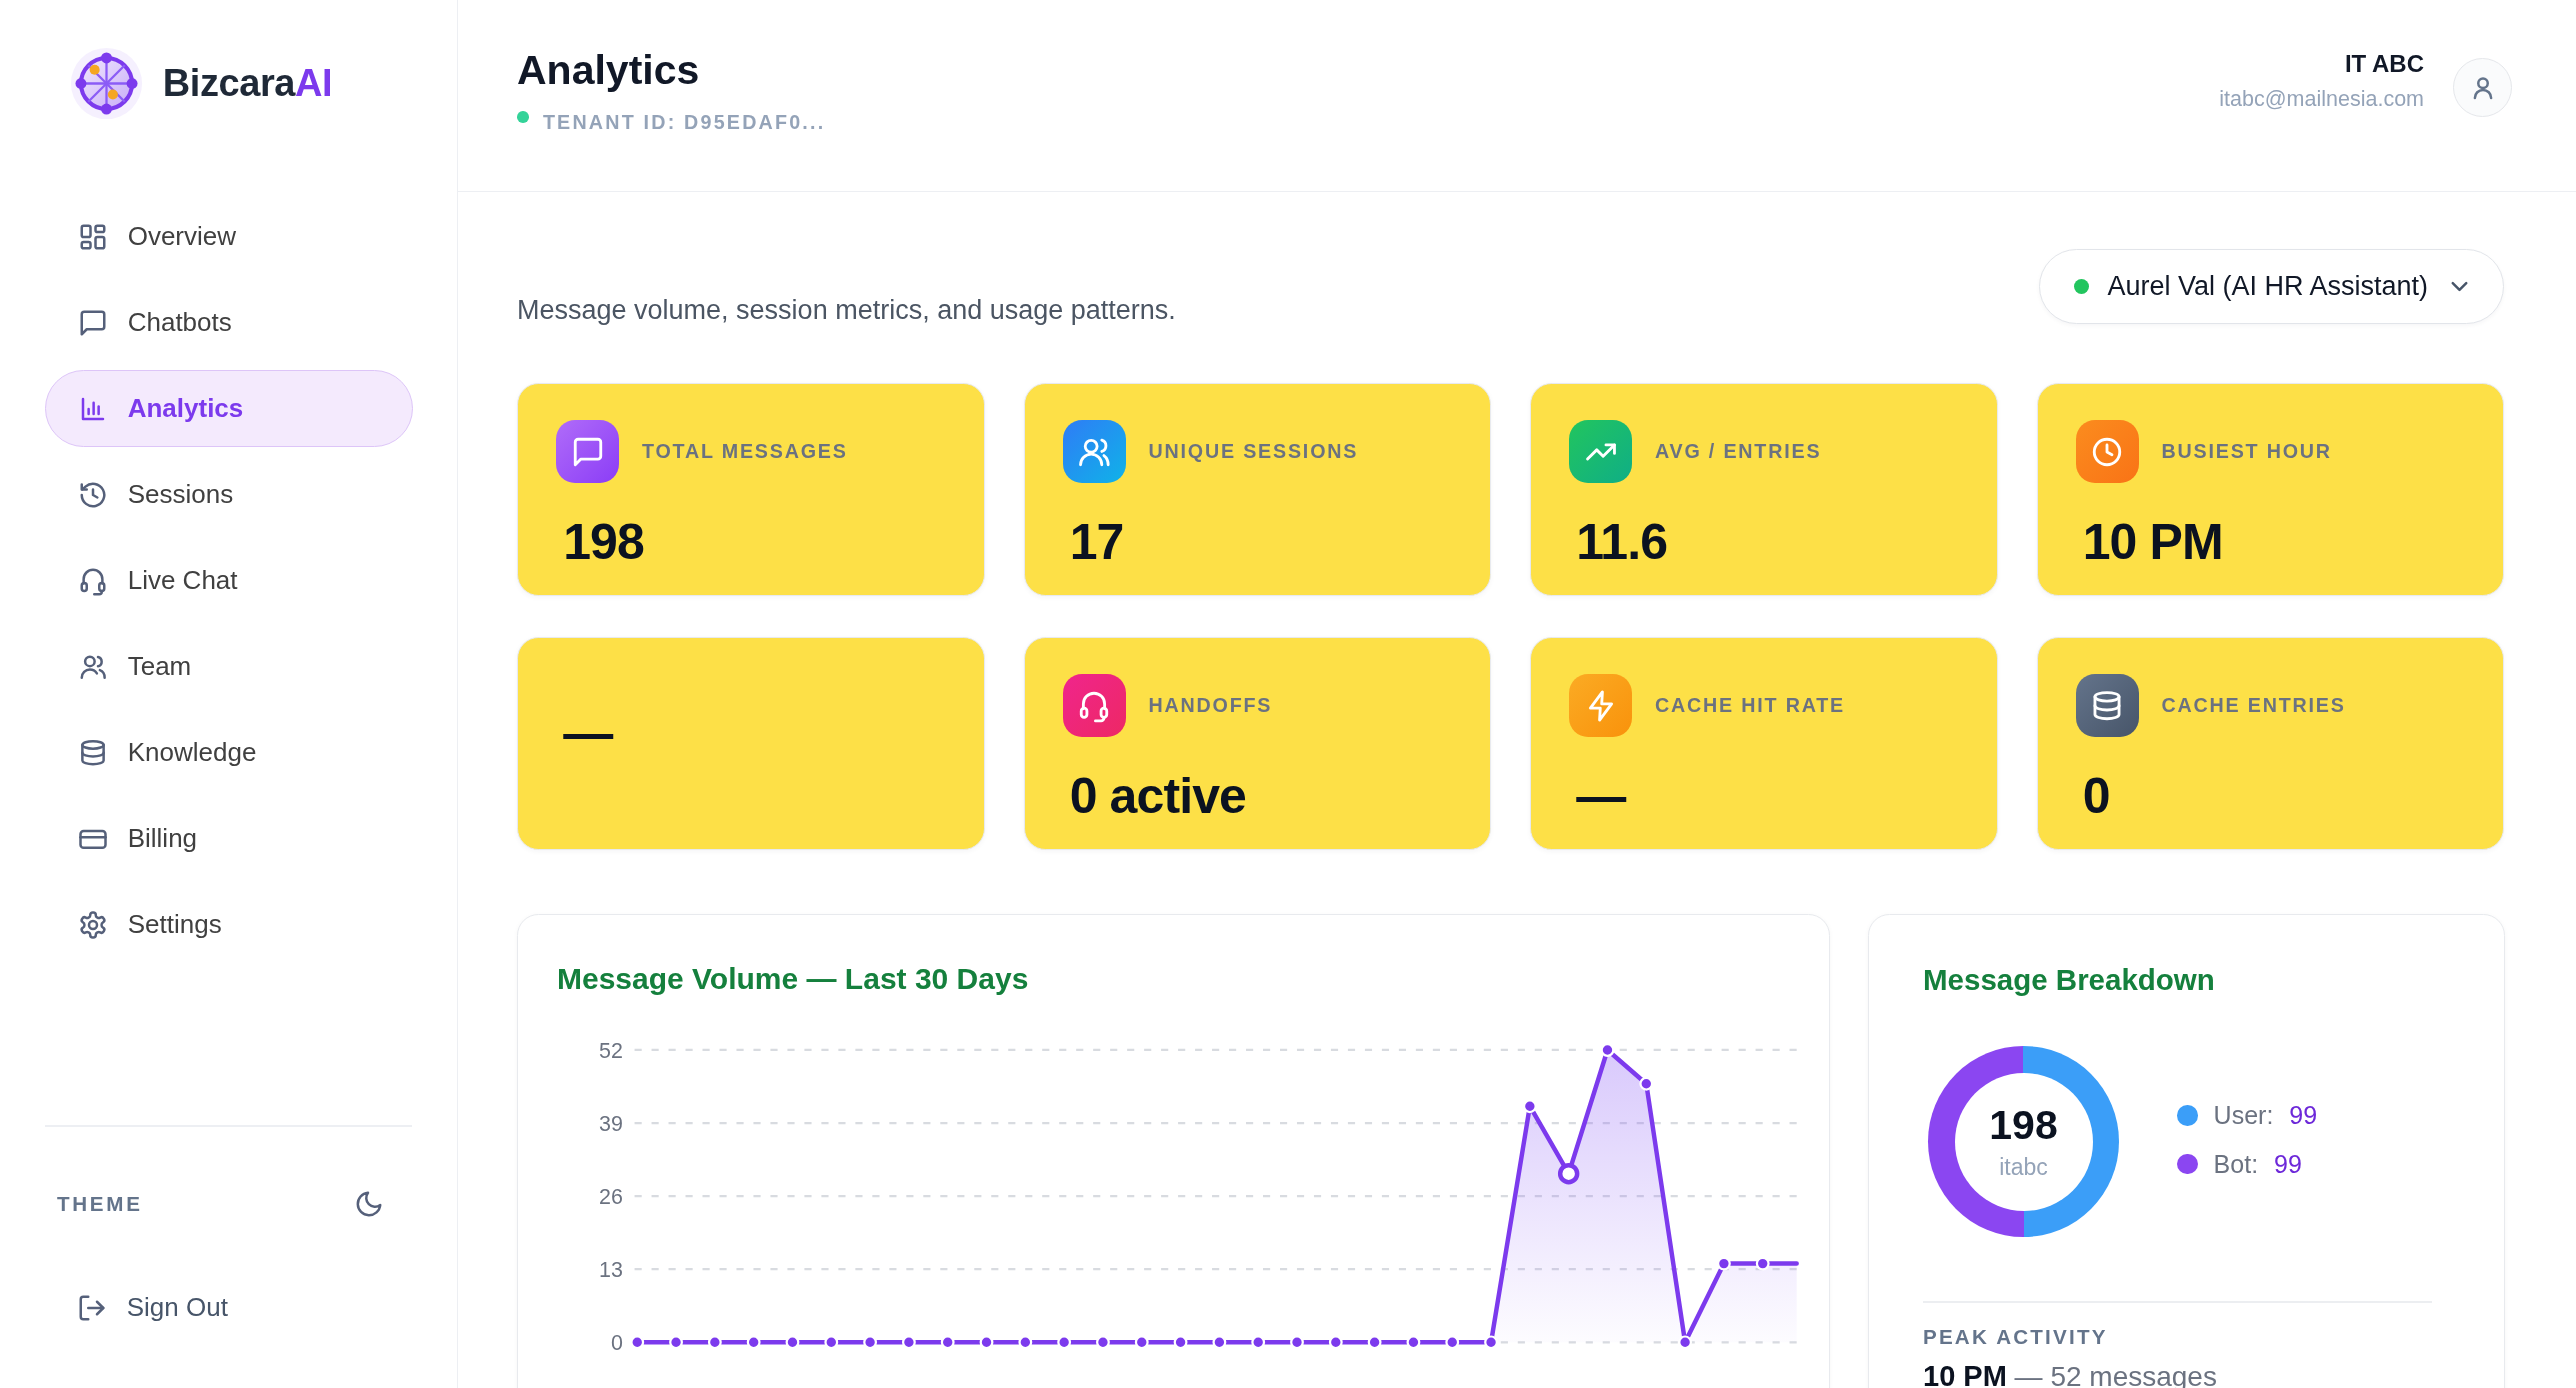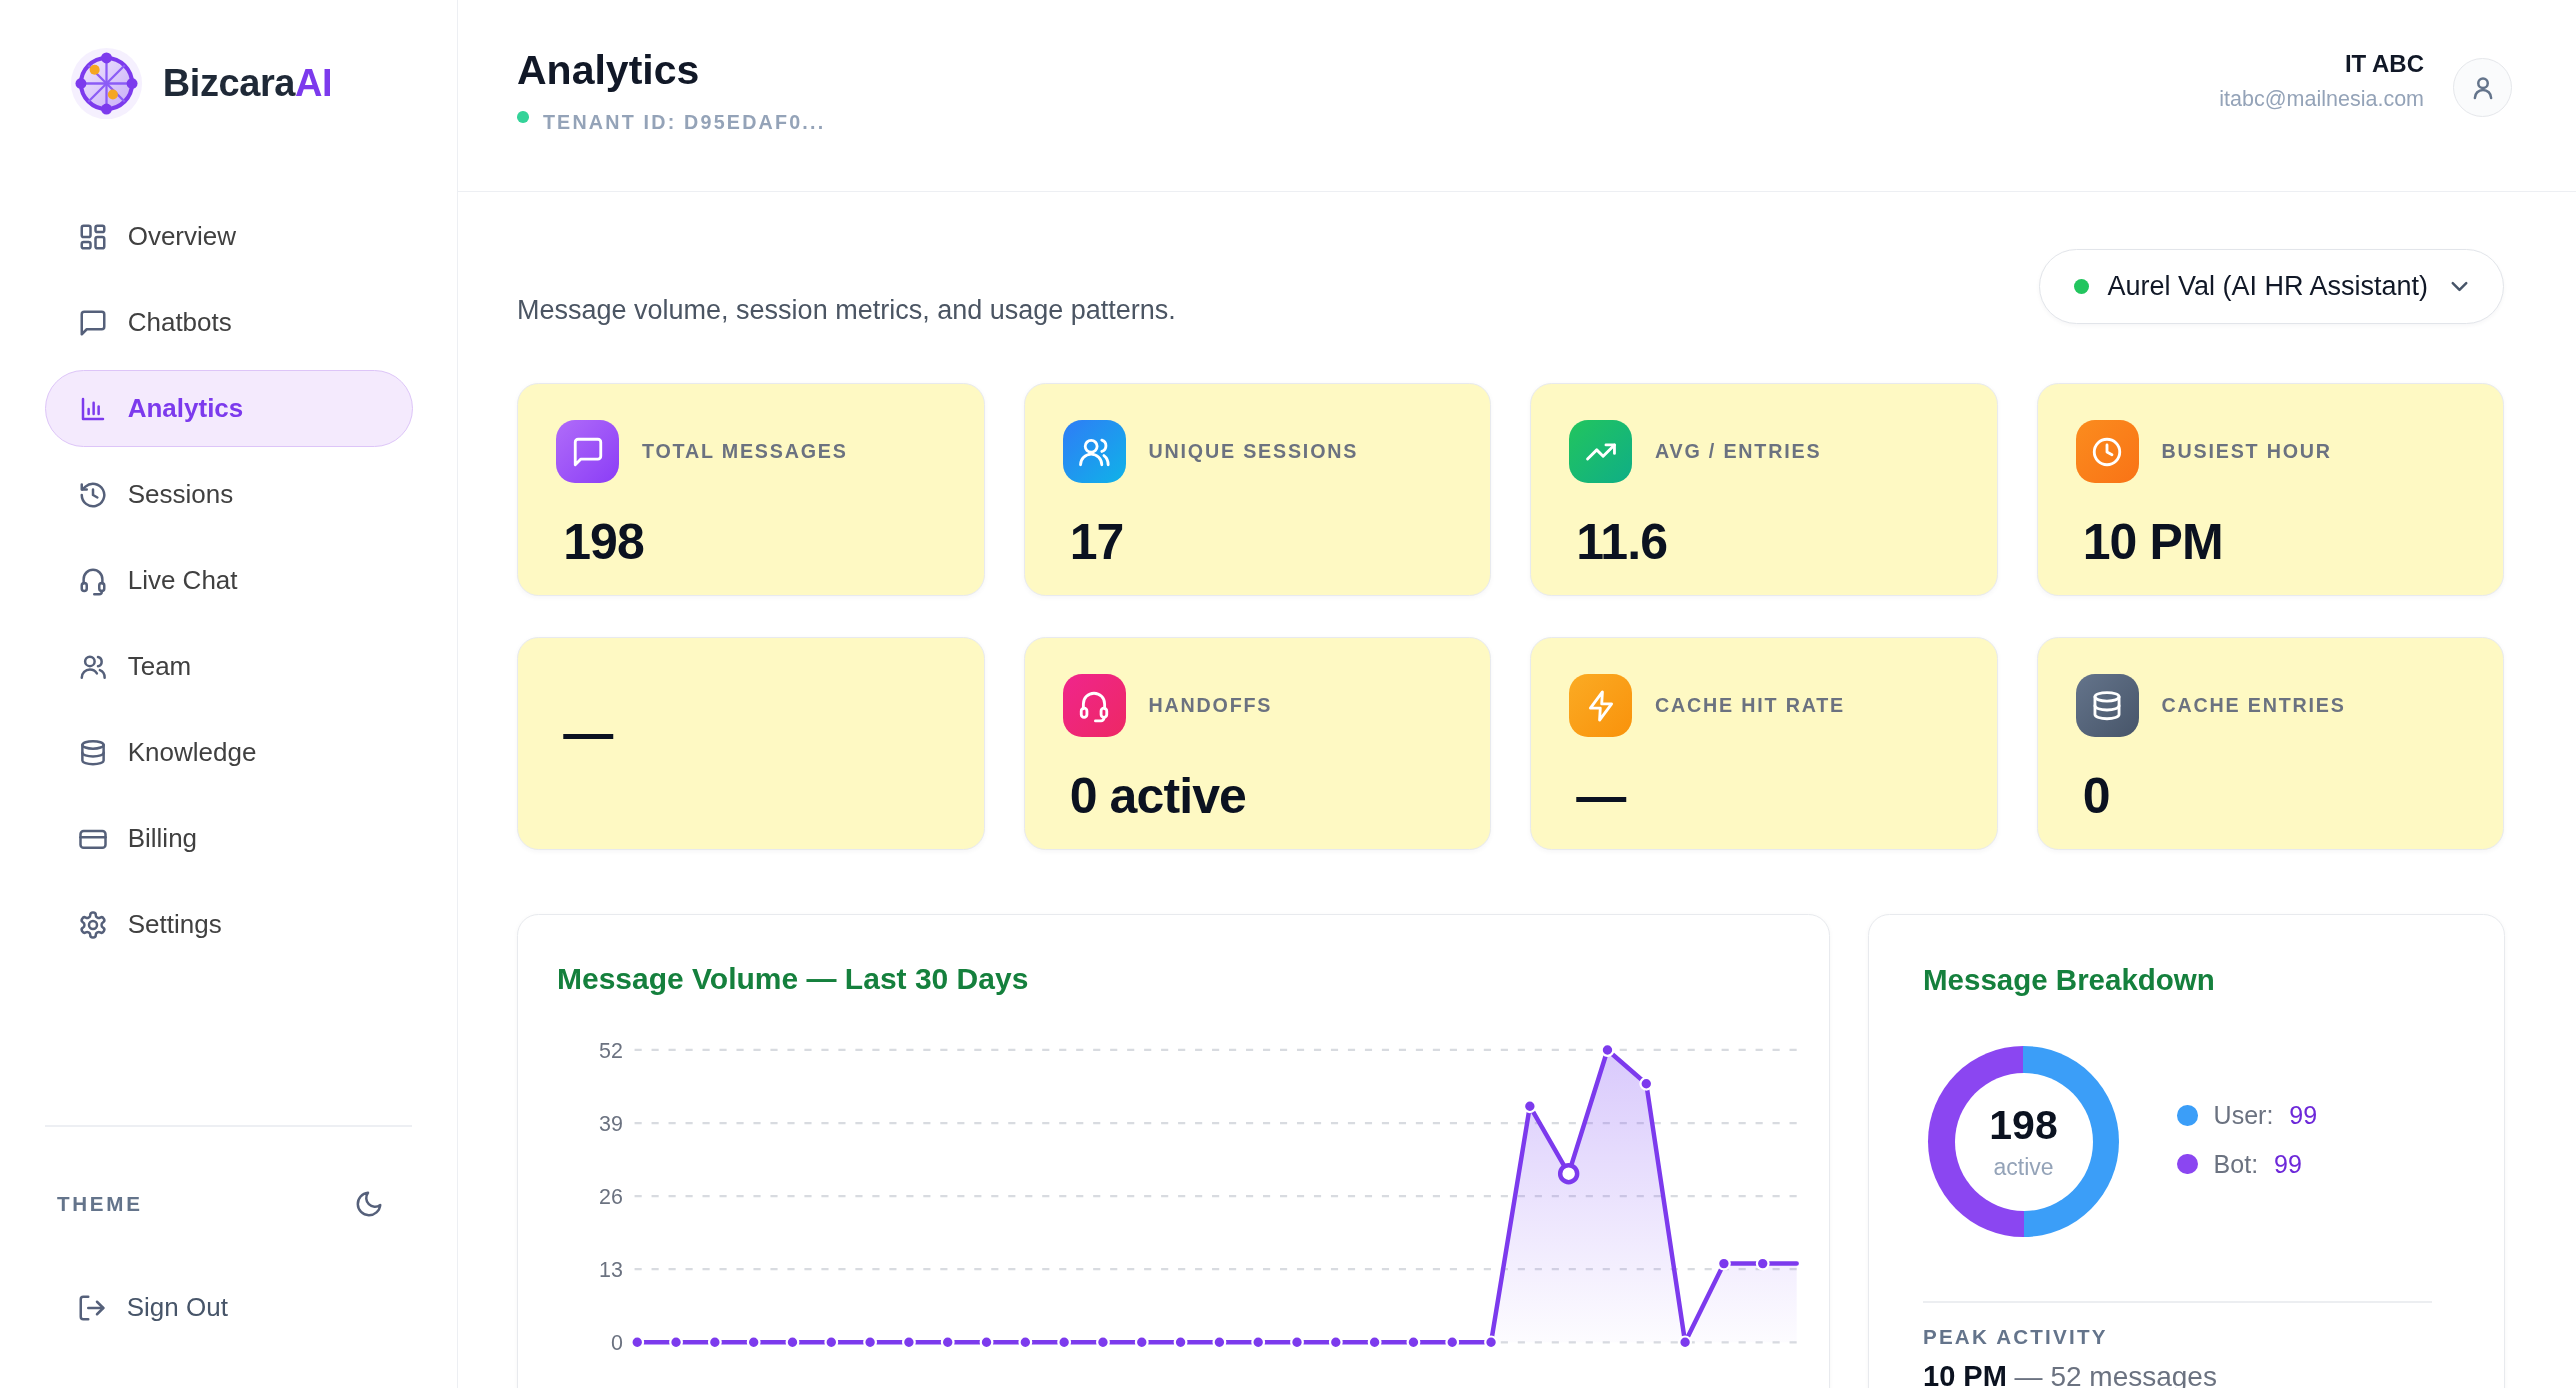"TOTAL MESSAGES" .stat-card { background: #fef9c3 -> #fde047 }
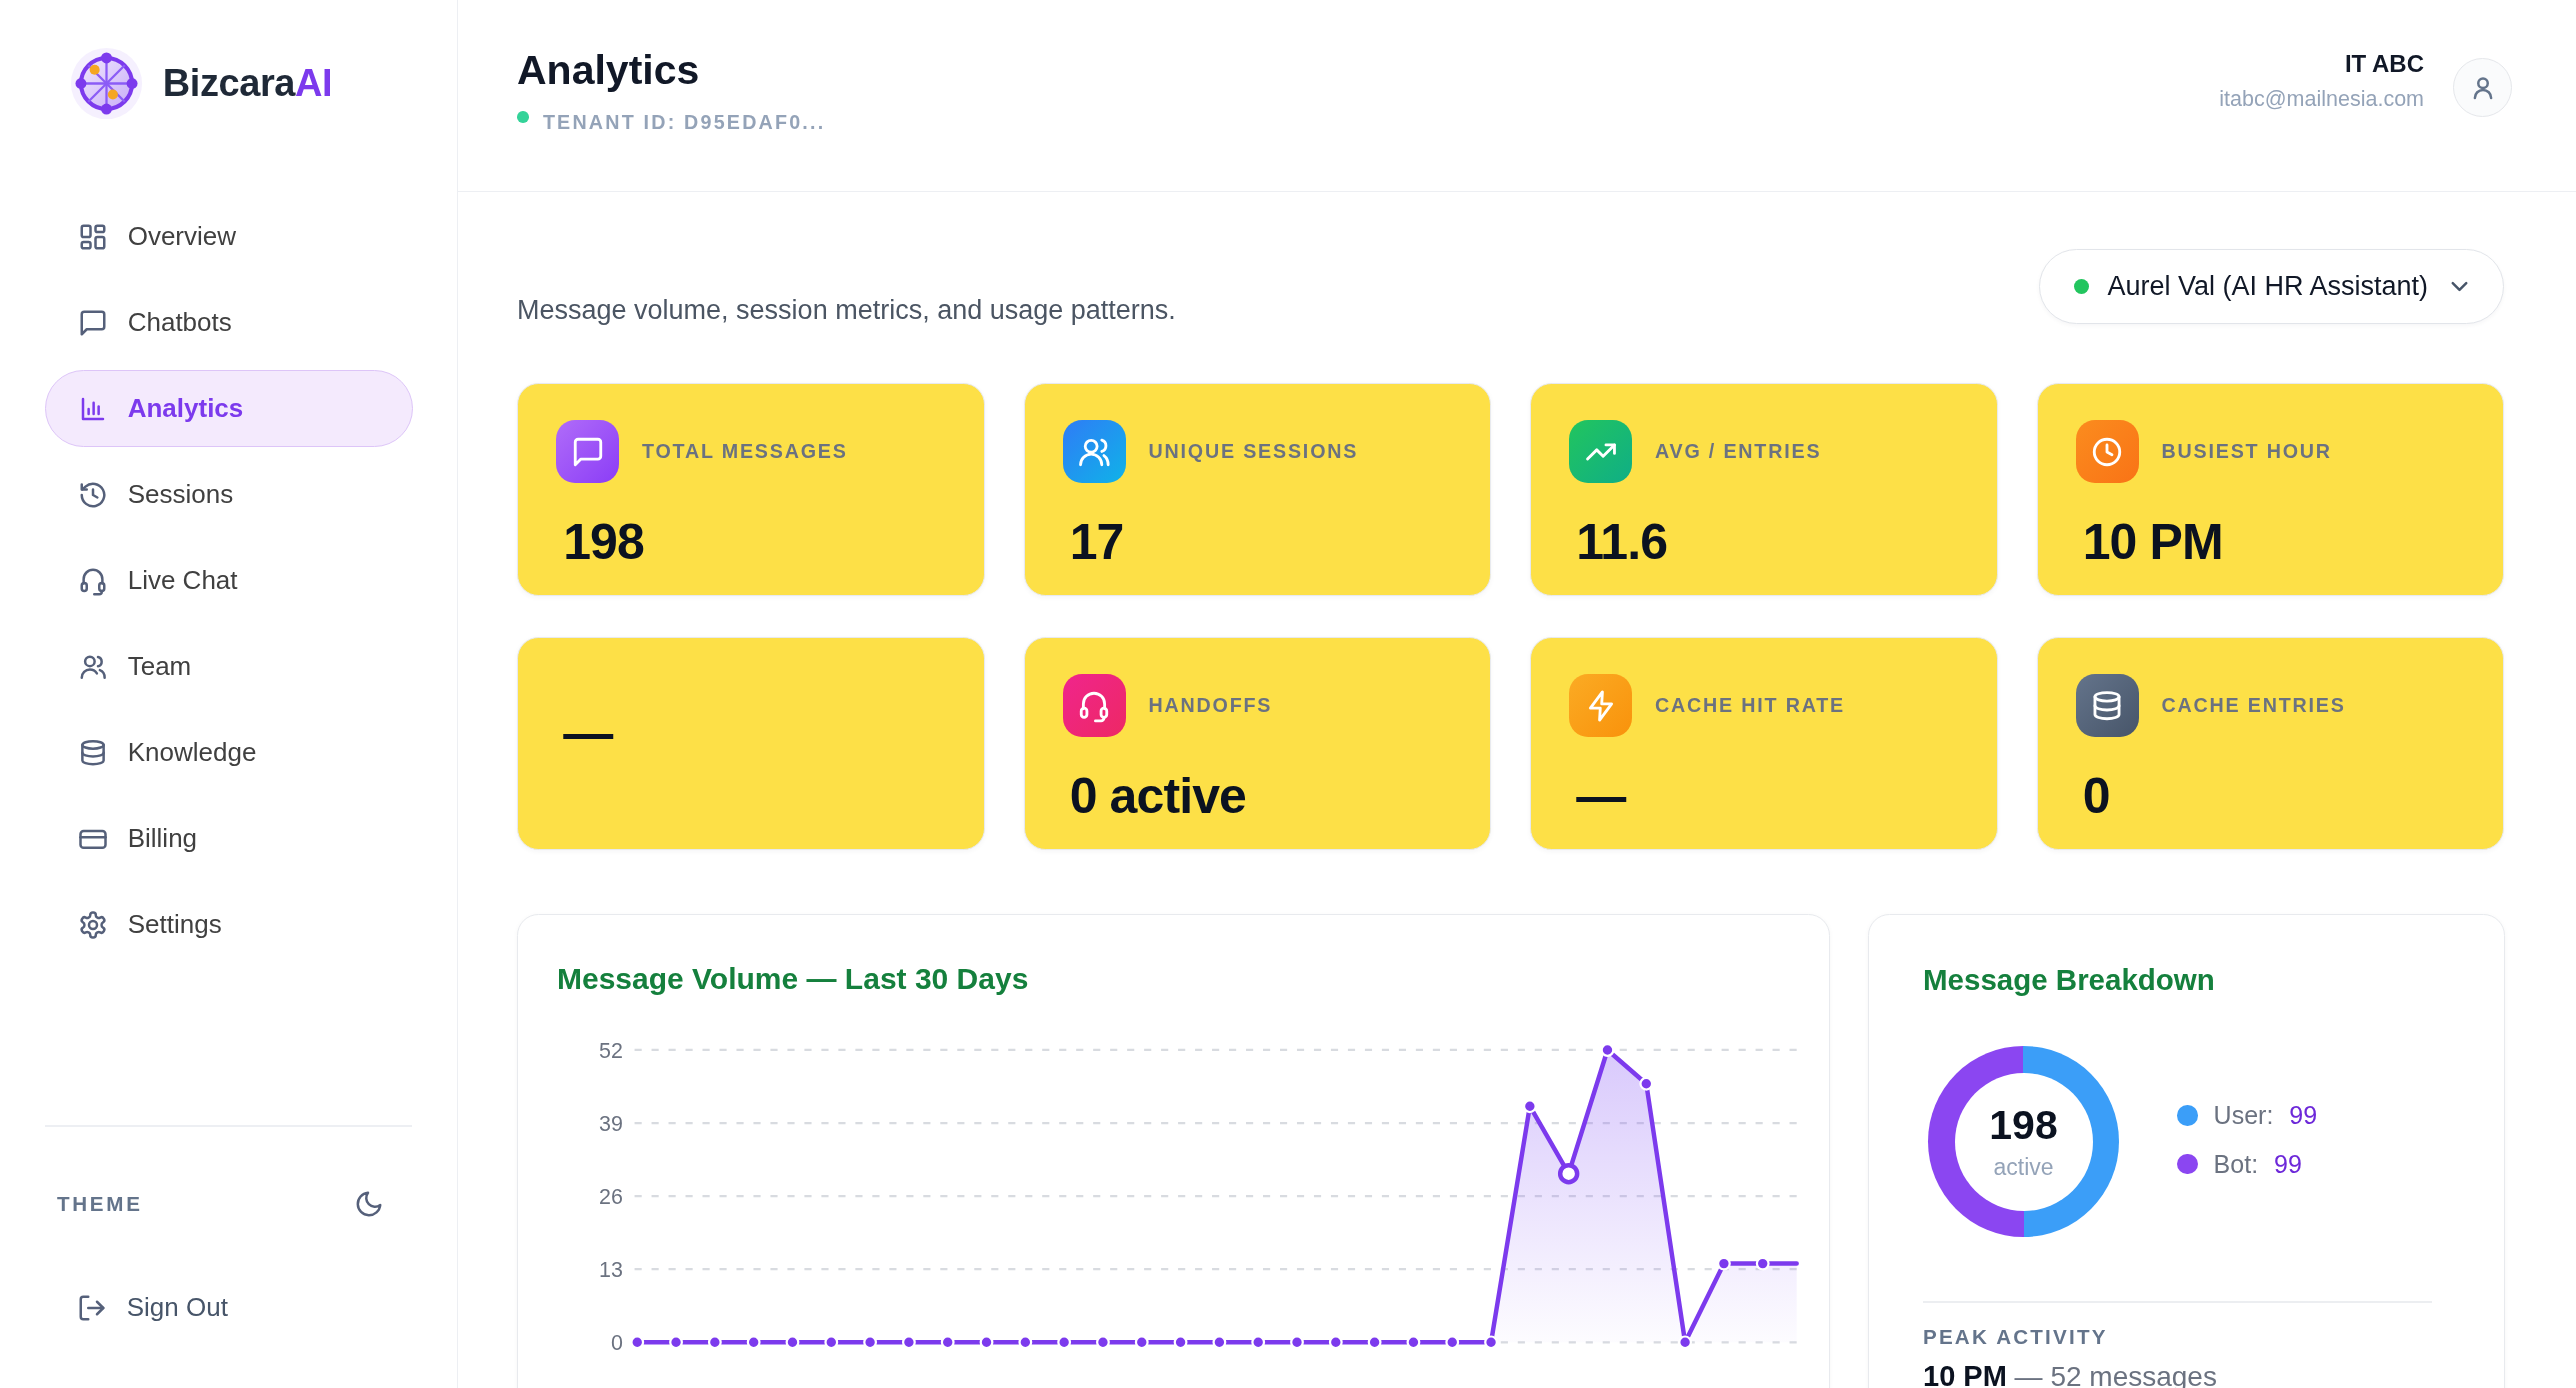"active" div.donut-sub { text: active -> itabc }
